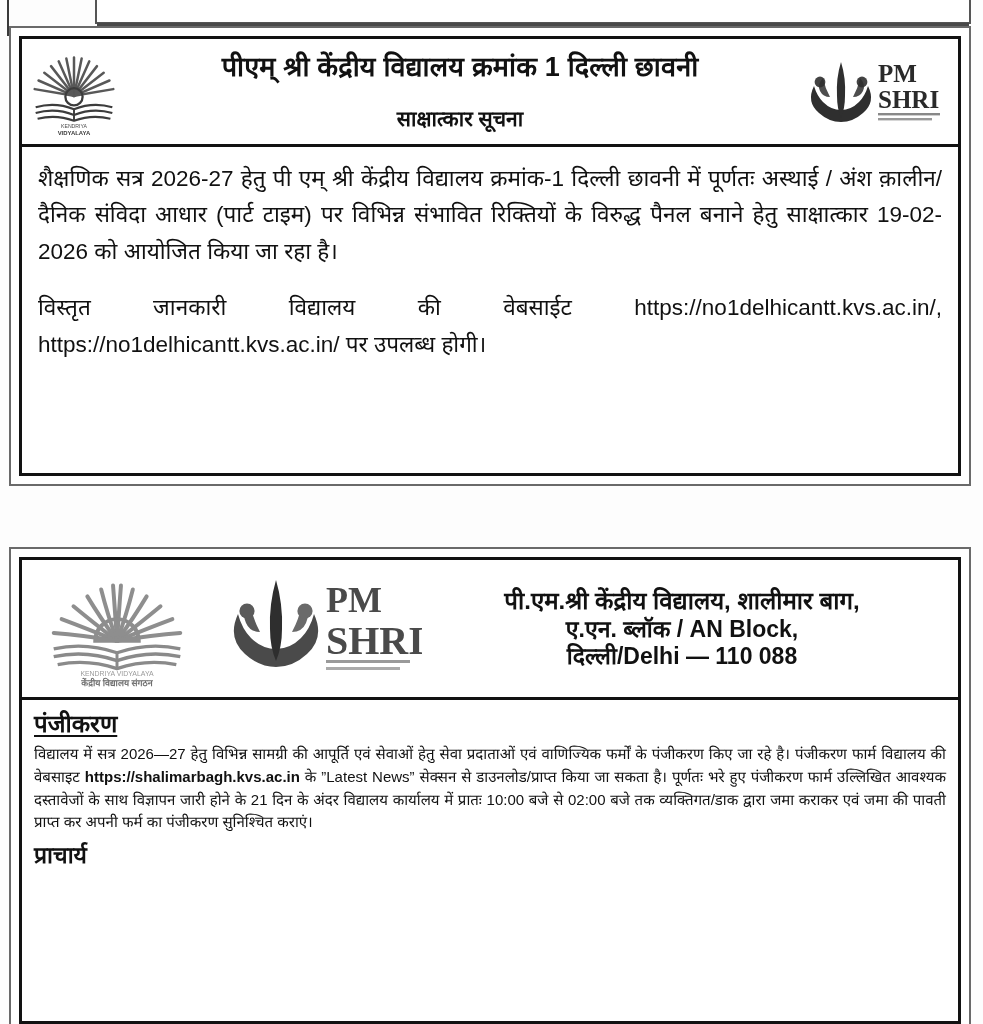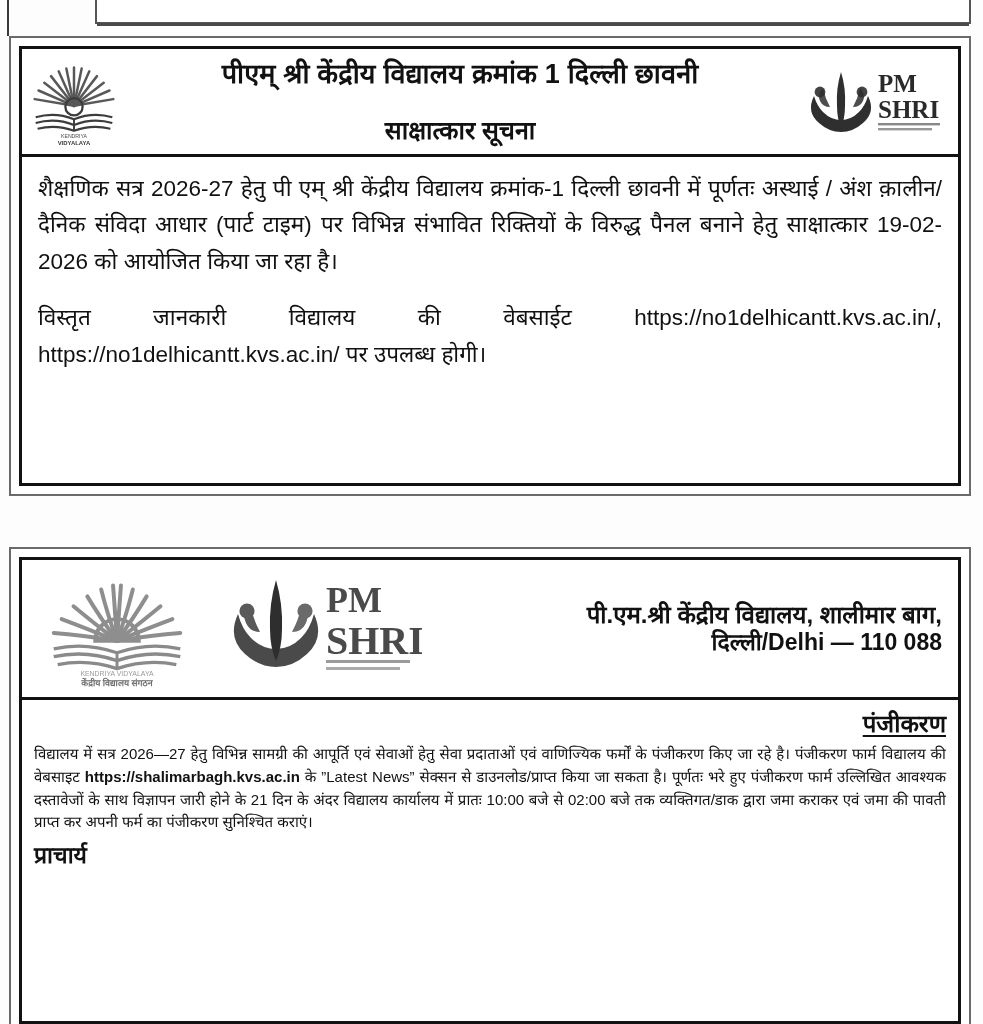"पीएम् श्री केंद्रीय विद्यालय क्रमांक" #notice-interview { top: 36px -> 26px }
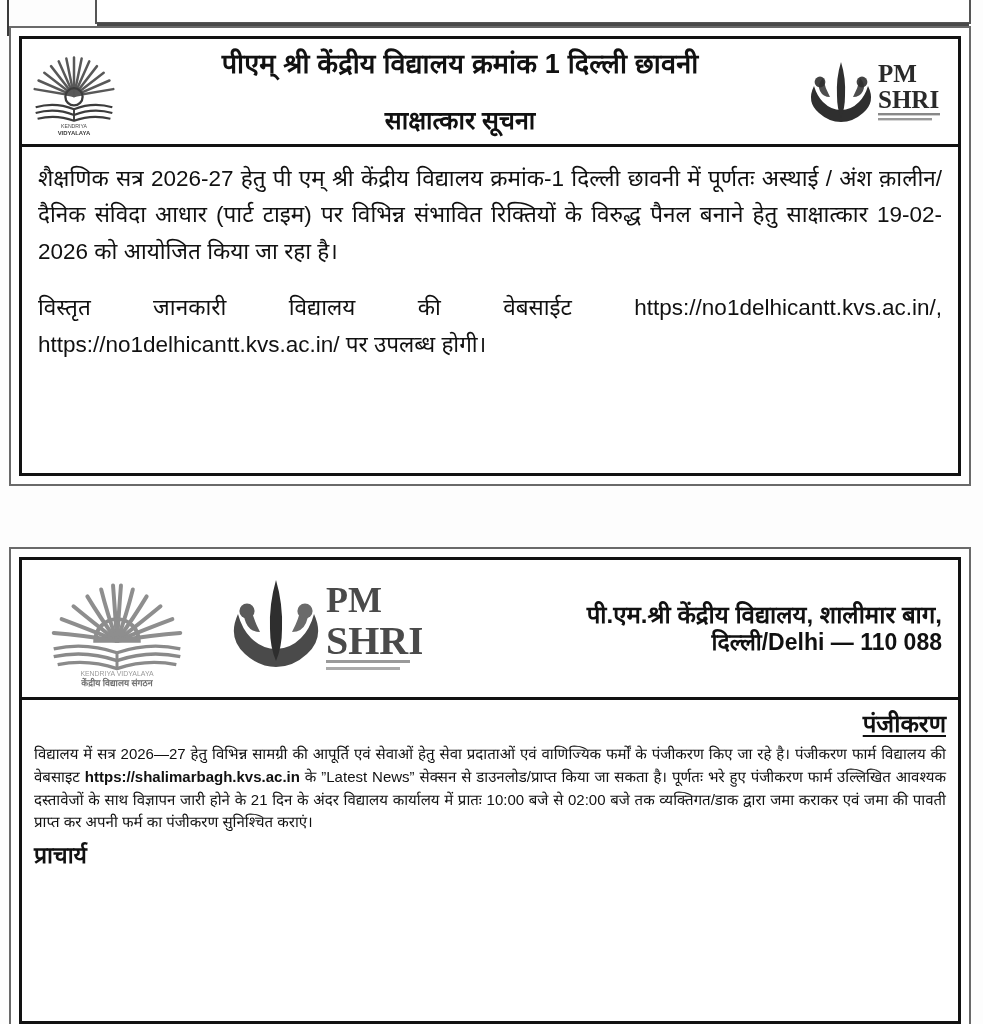"साक्षात्कार सूचना" .title-sub { font-size: 25px -> 21px }
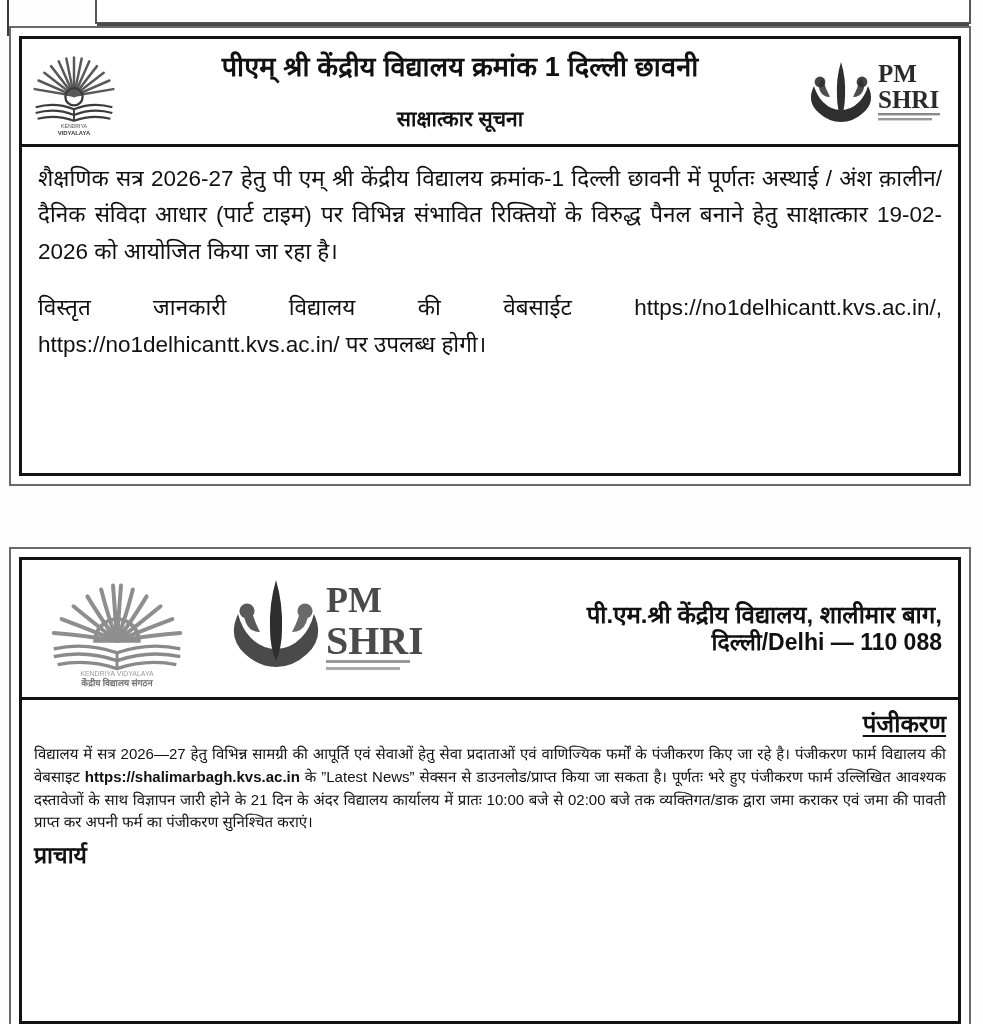"पी.एम.श्री केंद्रीय विद्यालय, शालीमार" .addr-block { text-align: right -> center }
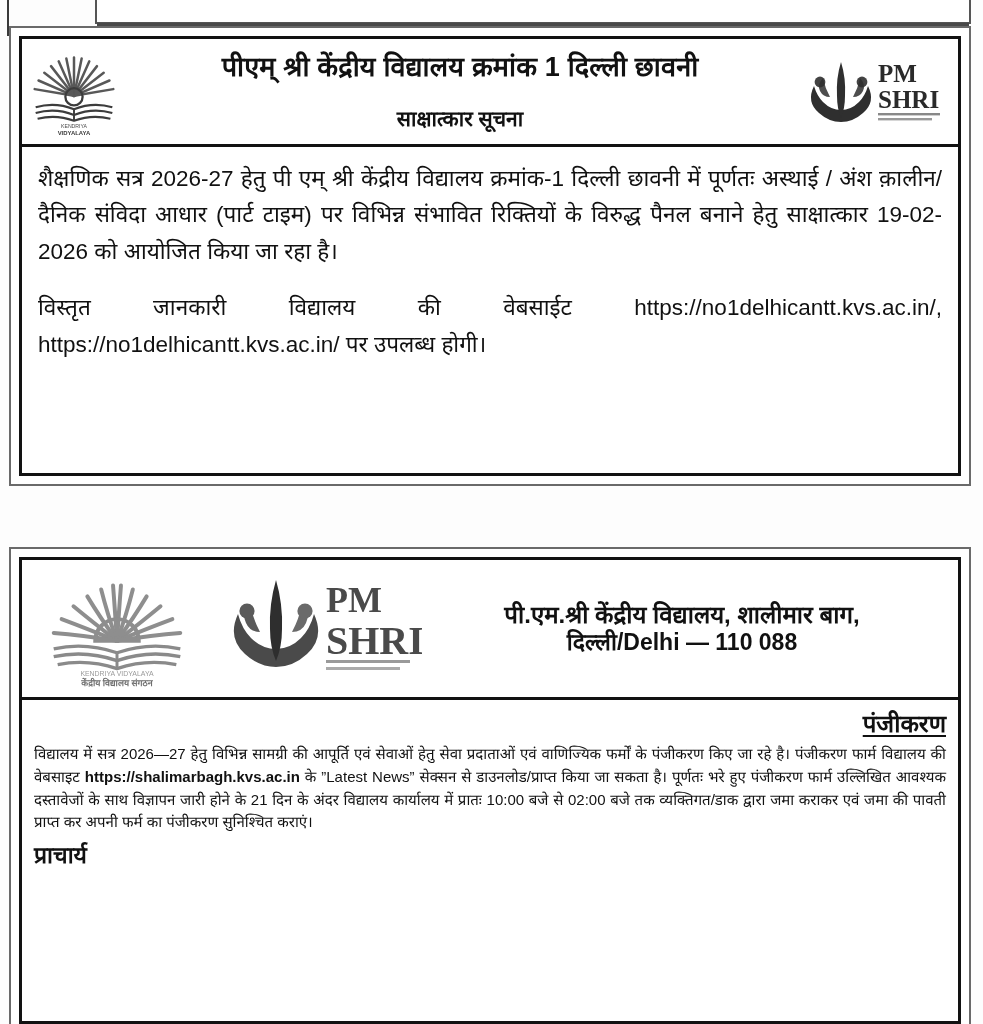"ए.एन. ब्लॉक / AN Block," div.addr-l3 { html: none -> <div> <span>ए.एन. ब्लॉक</span> <span>/</span> <span>AN Block,</span> </div> }
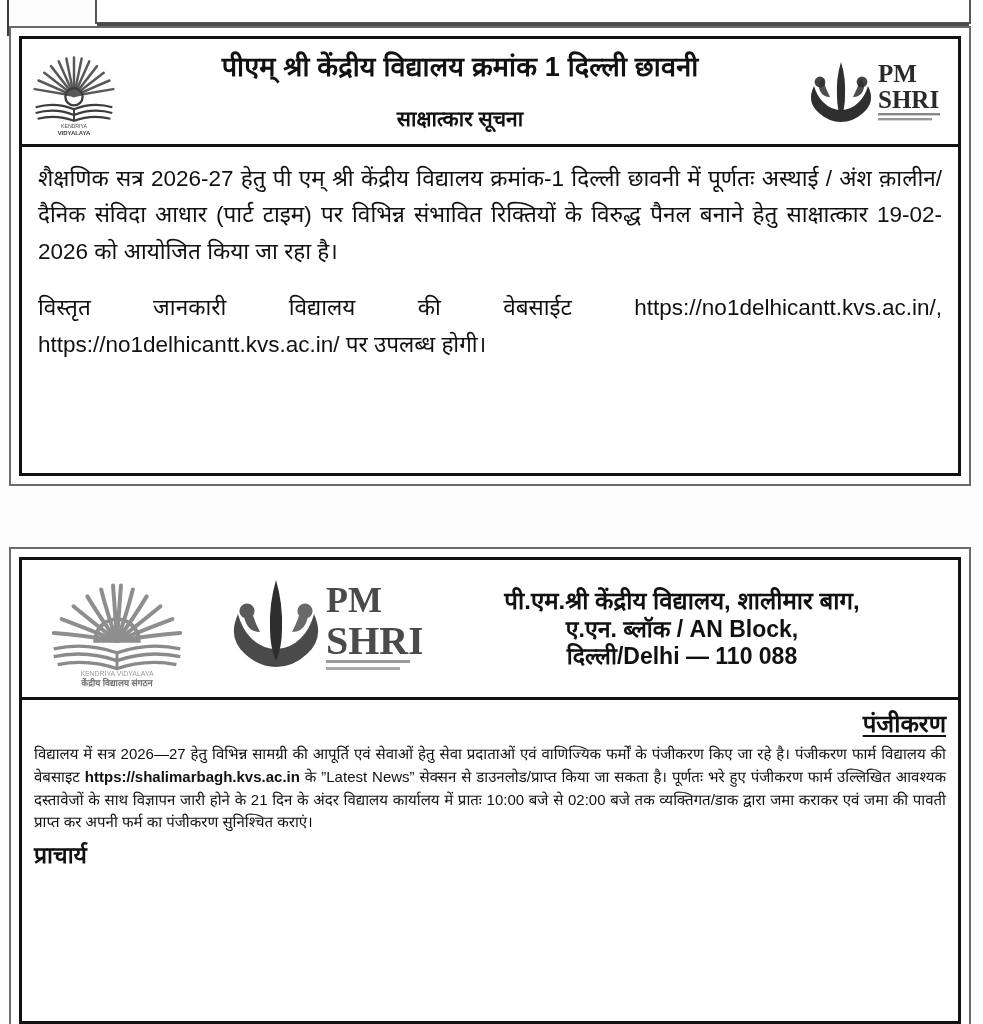"पंजीकरण" .reg-heading { text-align: right -> left }
